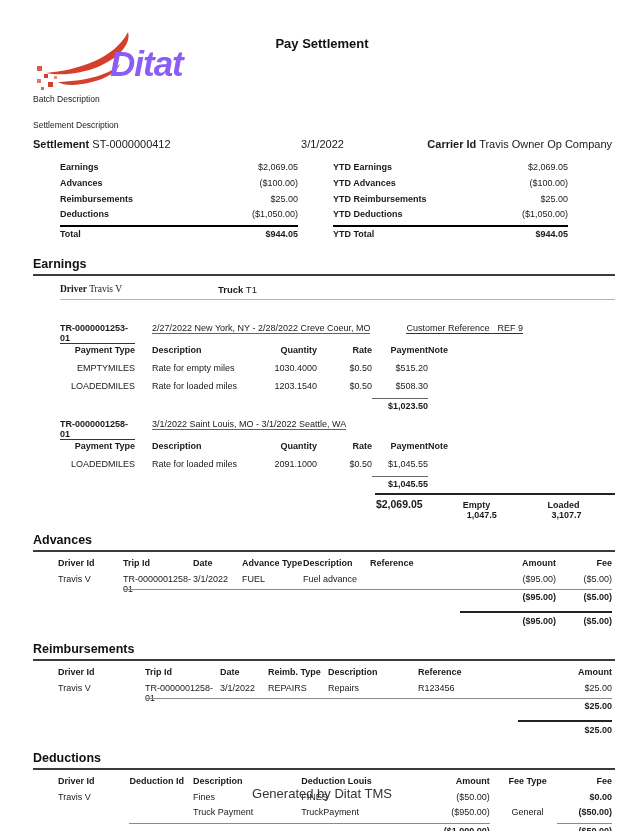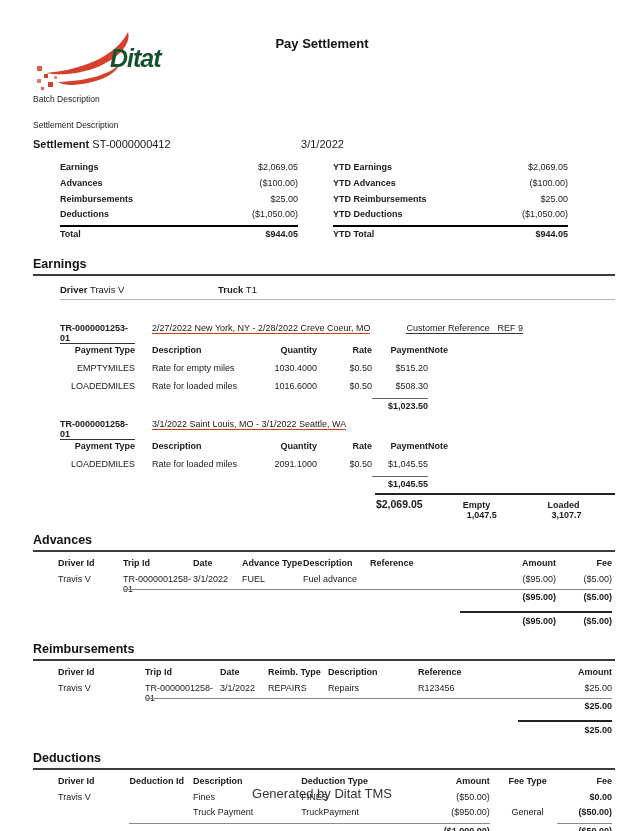"Ditat" .logo-word { color: #14532d -> #8b5cf6; font-size: 25px -> 35px }
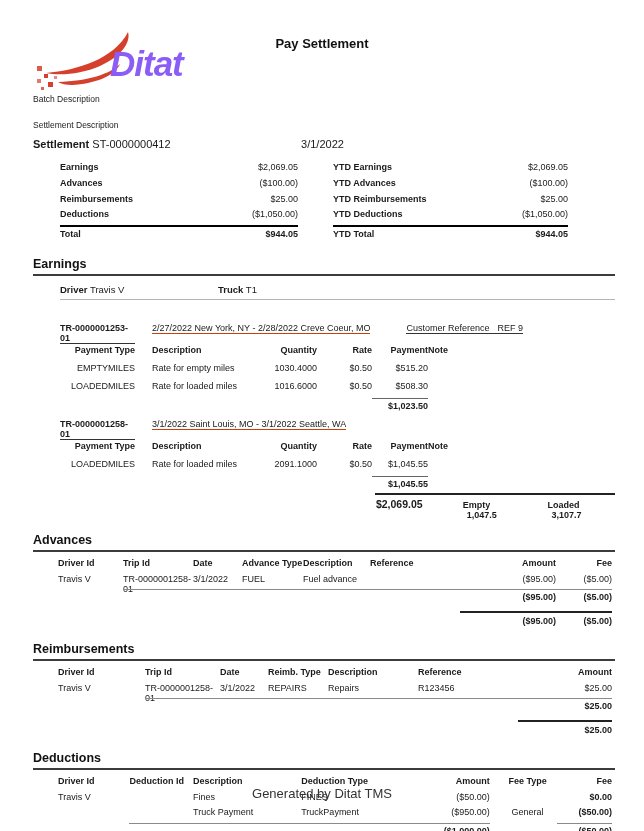"Carrier Id Travis Owner Op" div.right { html: none -> <div> <span>Carrier Id</span> <span>Travis Owner Op Company</span> </div> }
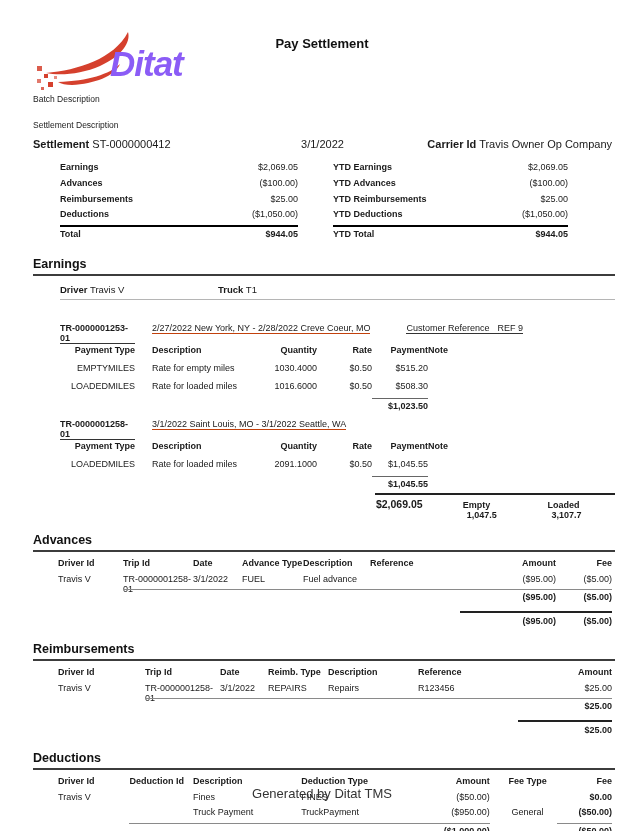"Driver Travis V" .driver-cell { font-family: none -> Liberation Serif, serif }
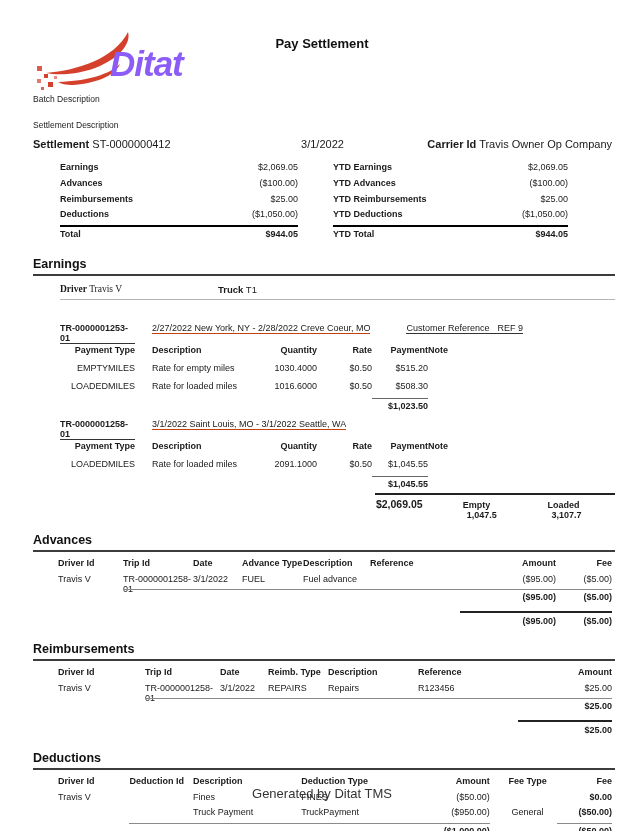"1016.6000" span.ec3 { text: 1016.6000 -> 1203.1540 }
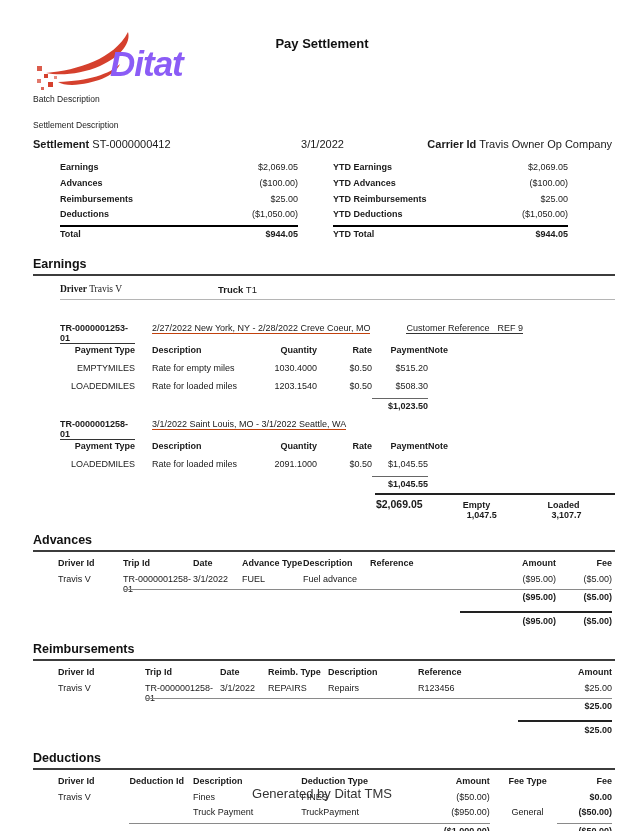"Deduction Type" span.dc4 { text: Type -> Louis }
